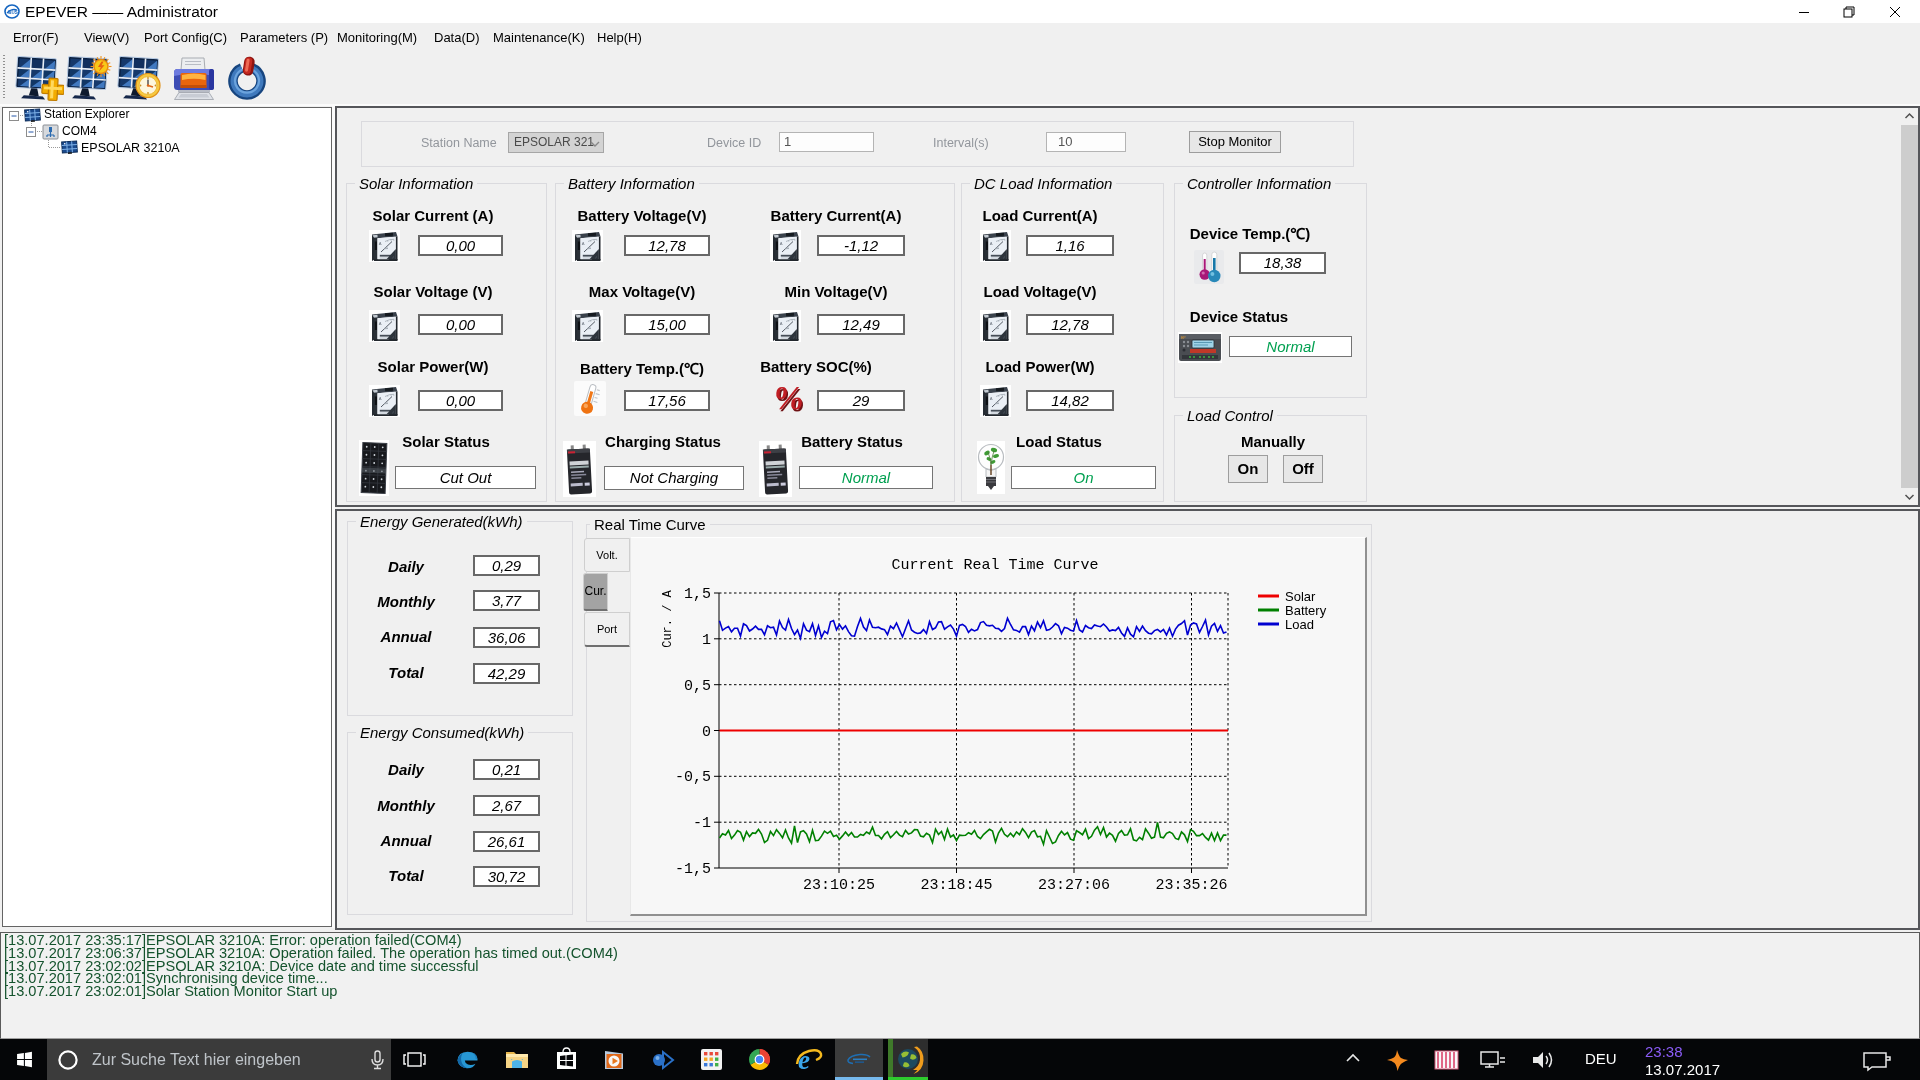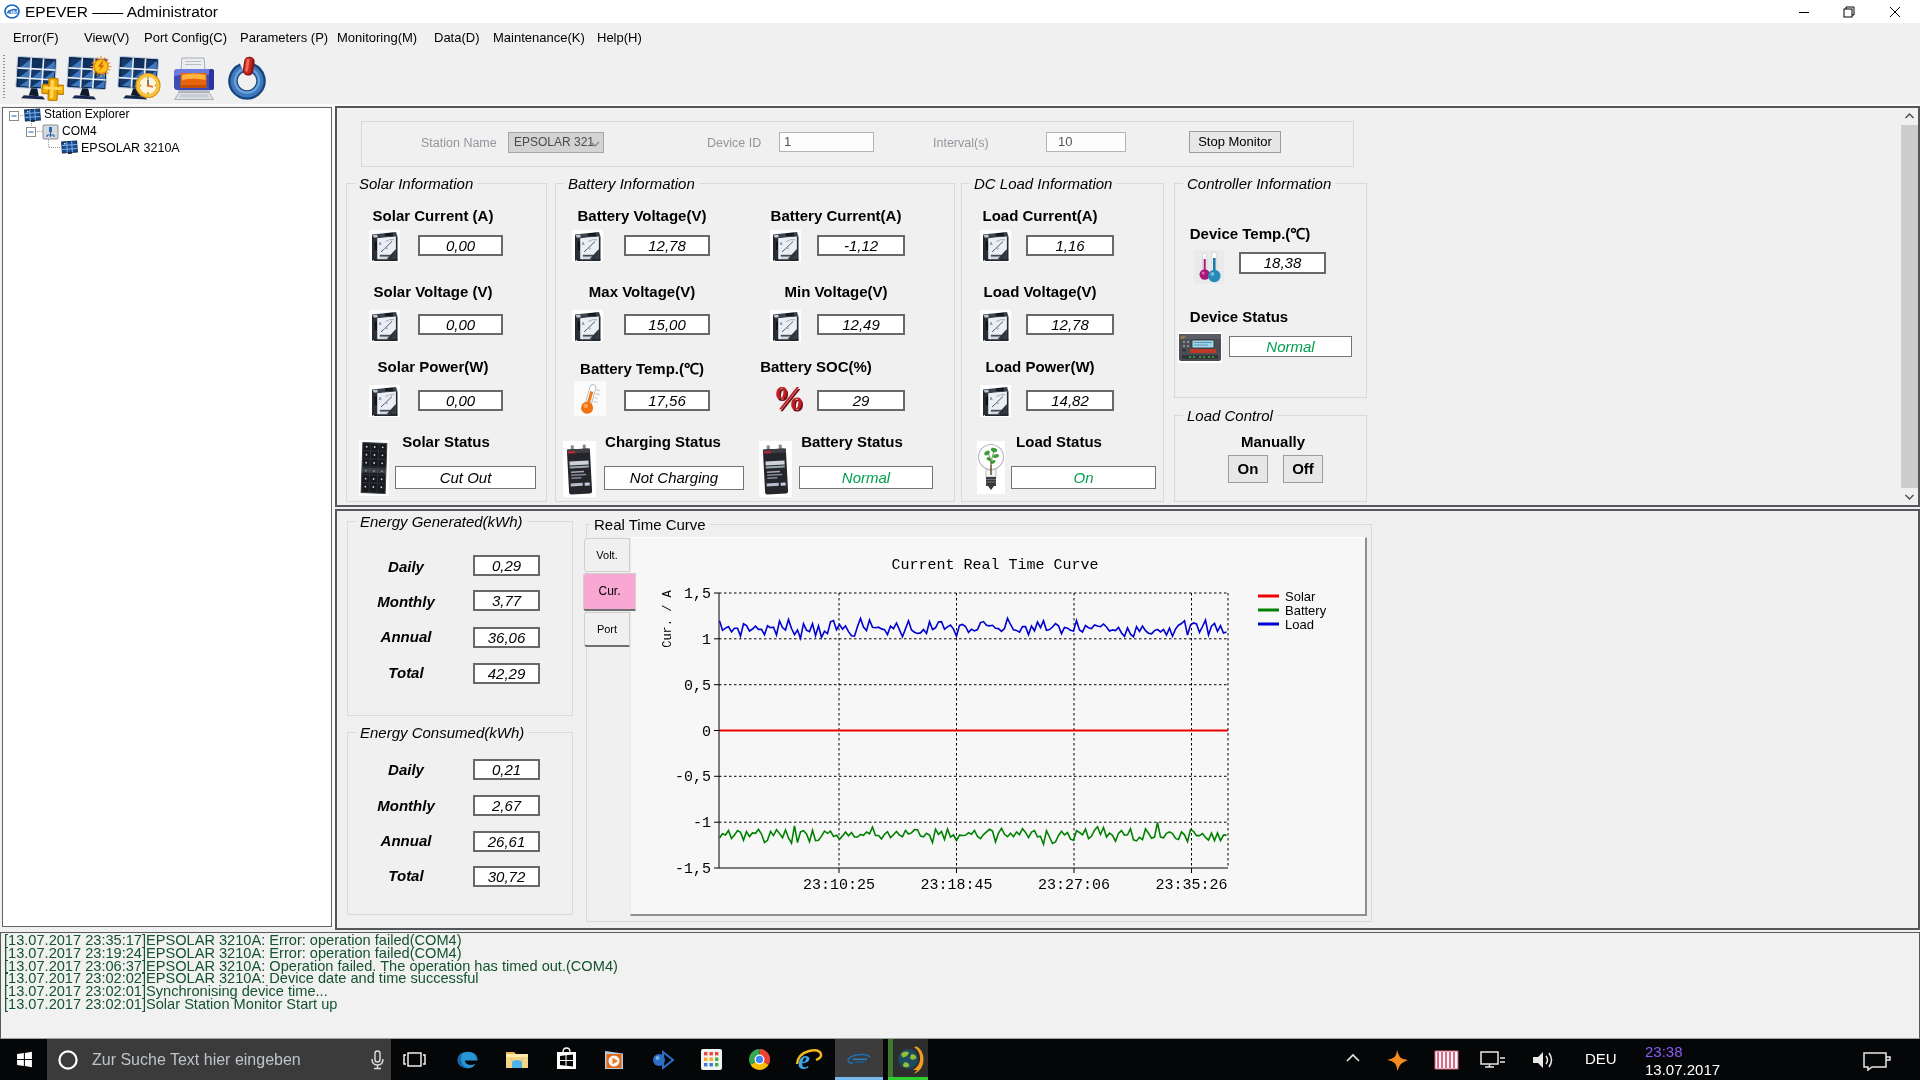"Cur." div.abs { background: #f9a8d4 -> #a3a3a3; width: 53px -> 25px }
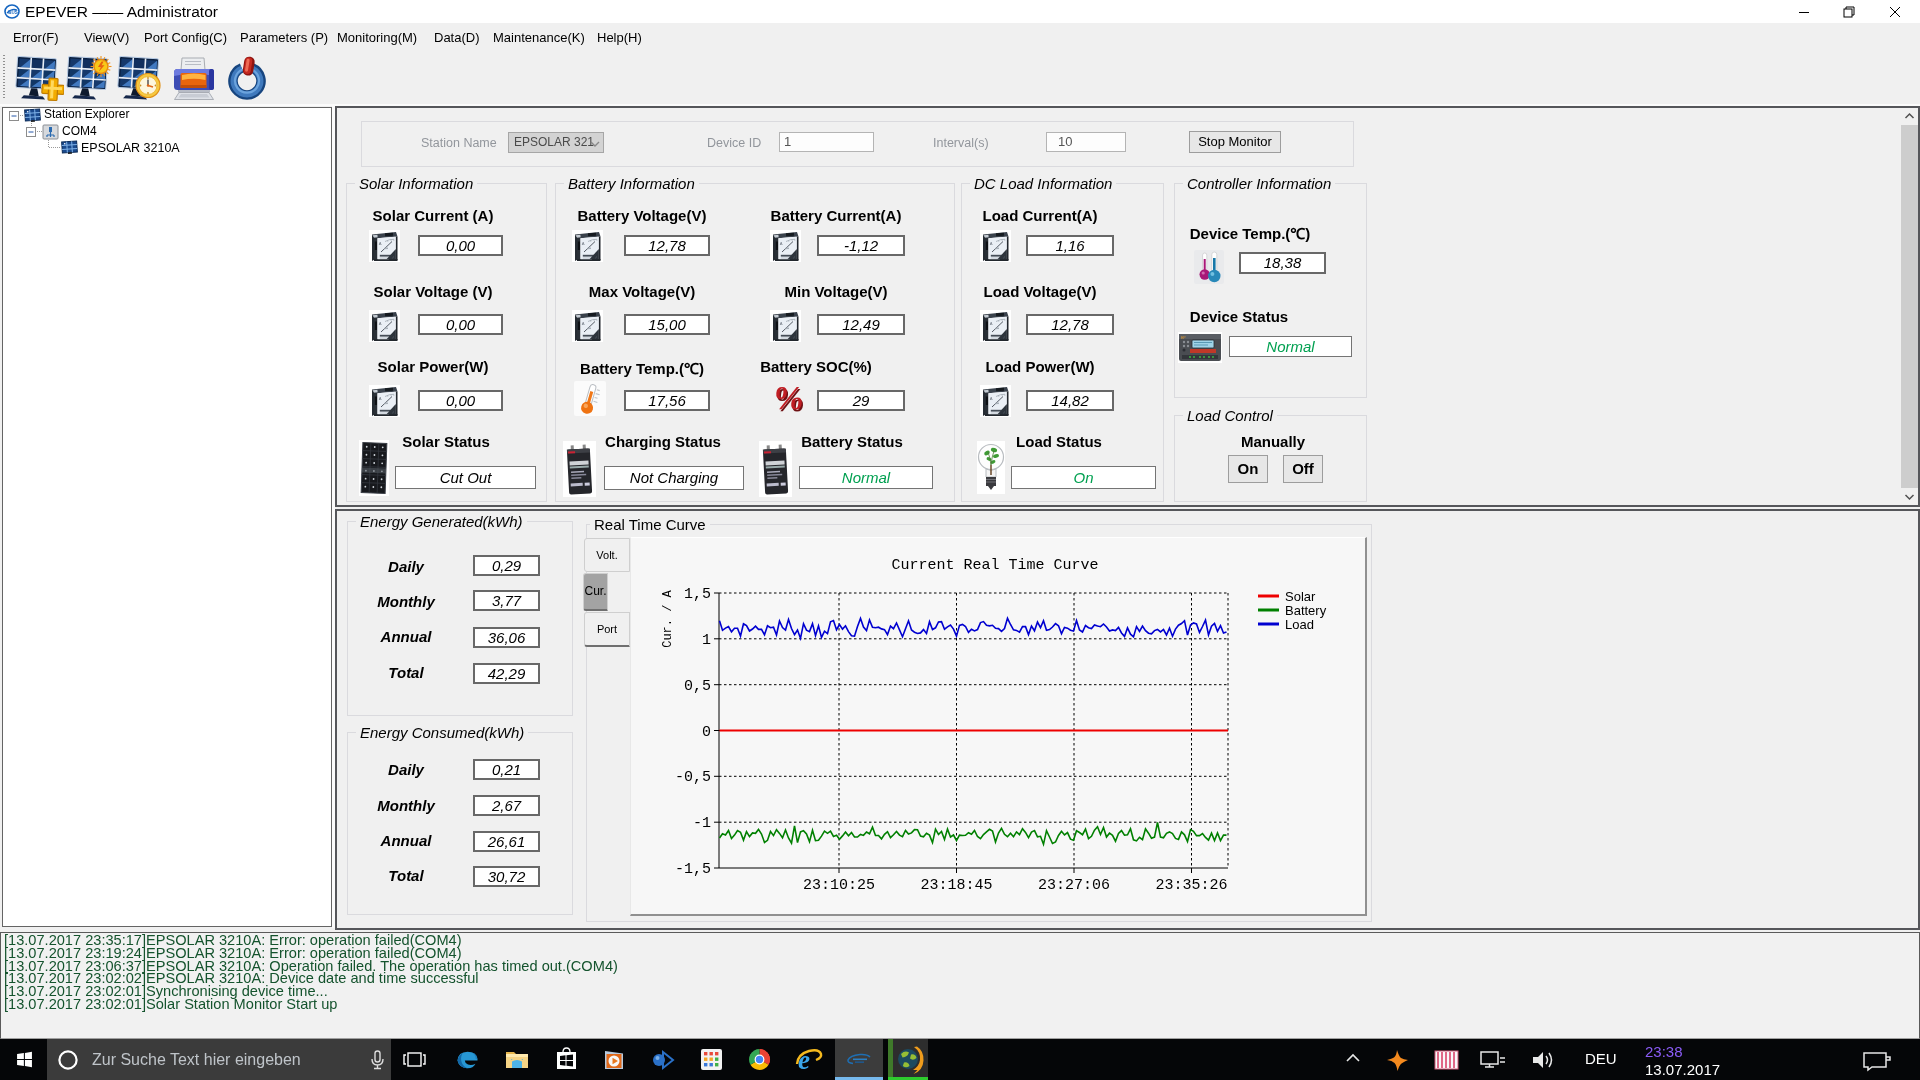"[13.07.2017 23:19:24]EPSOLAR 3210A:" div.logline { html: <div>[13.07.2017 23:19:24]EPSOLAR 3210A: Error: operation failed(COM4)</div> -> none }
